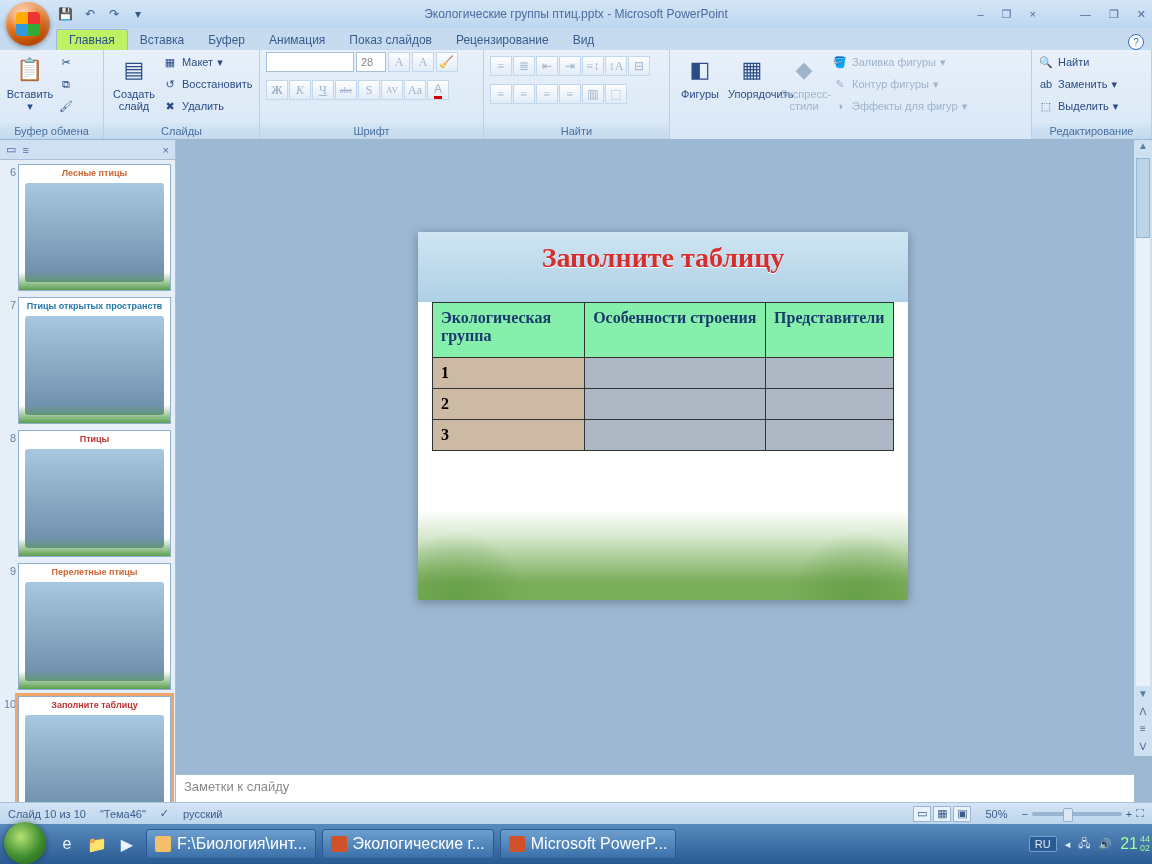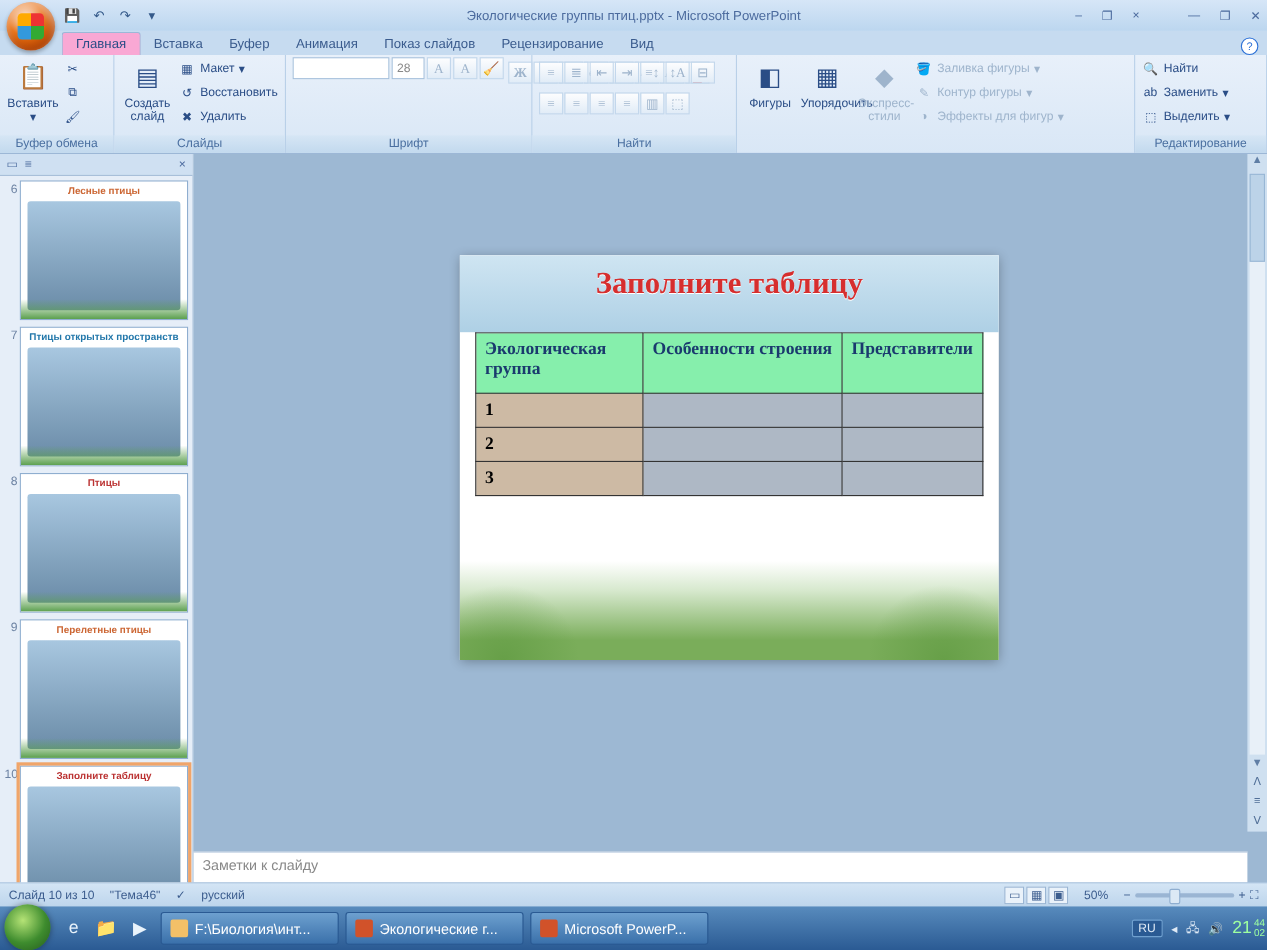"Главная" .tab.active { background: #f9a8d4 -> #bef264 }
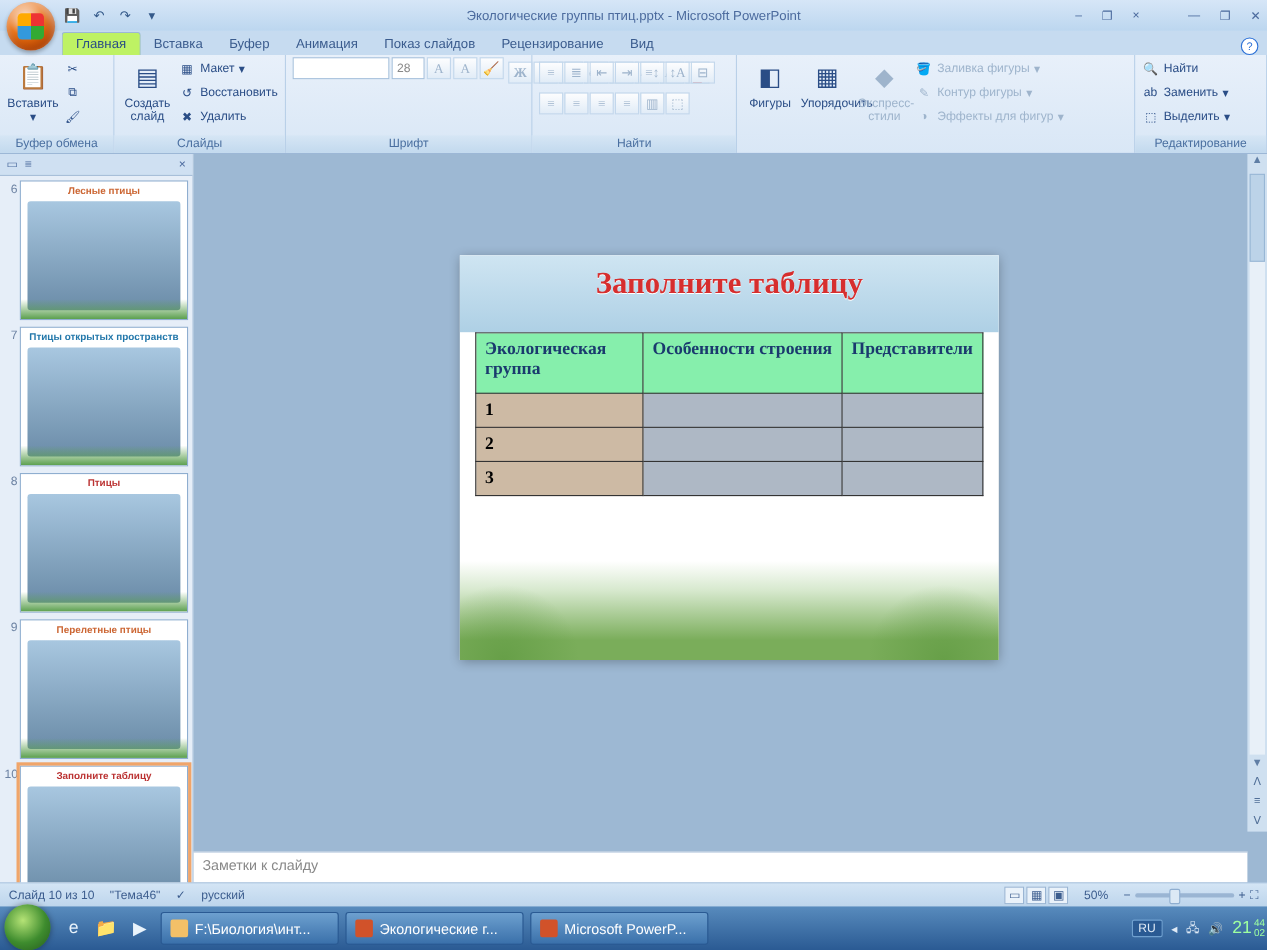"28" div.group-body { flex-direction: none -> column }
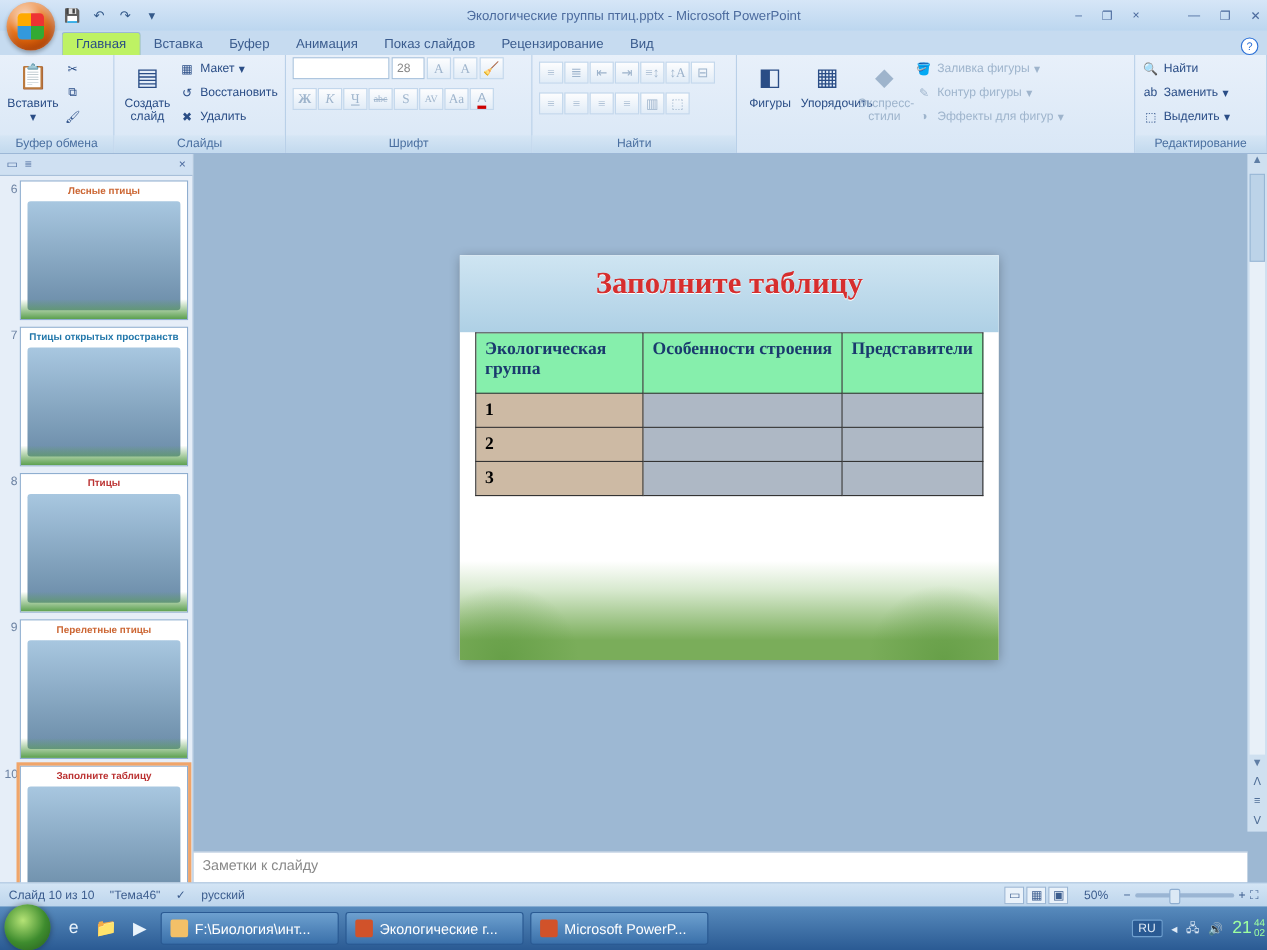"F:\Биология\инт..." .tb-task { font-size: 13px -> 16px }
